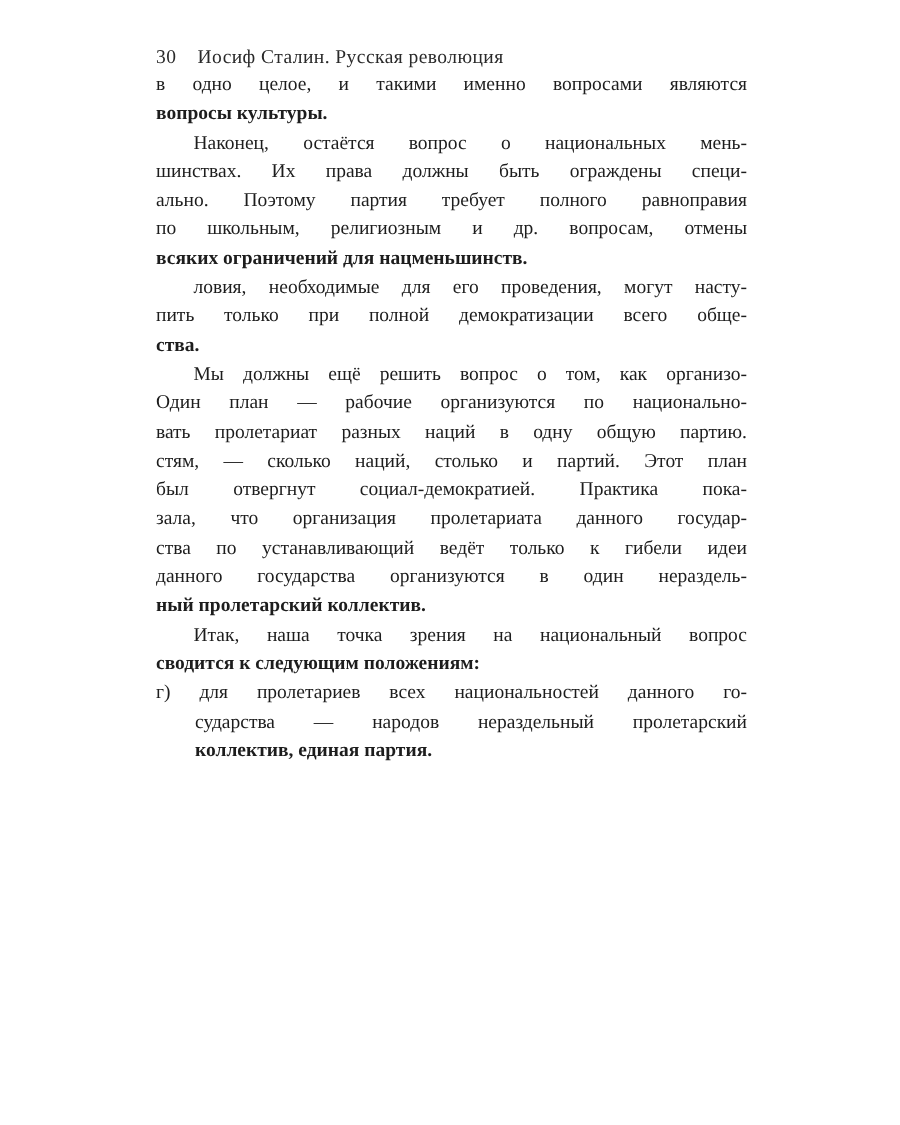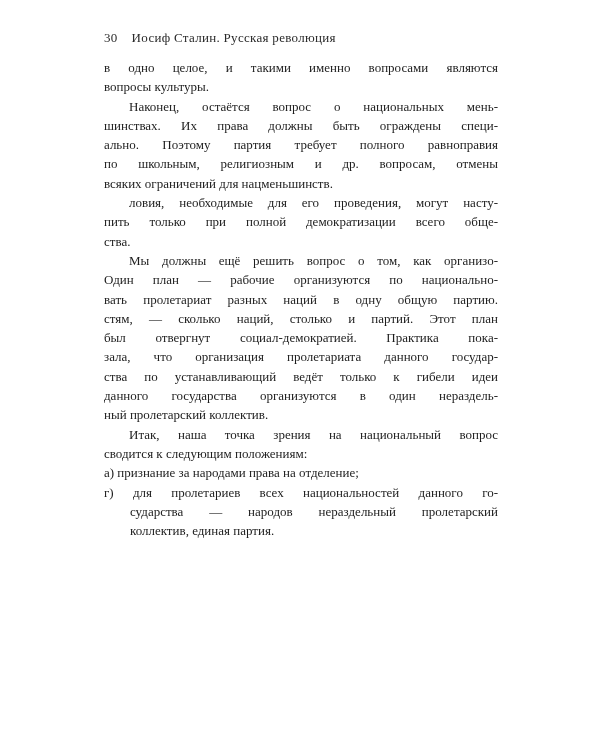"30" .header { margin-bottom: 12px -> 0 }
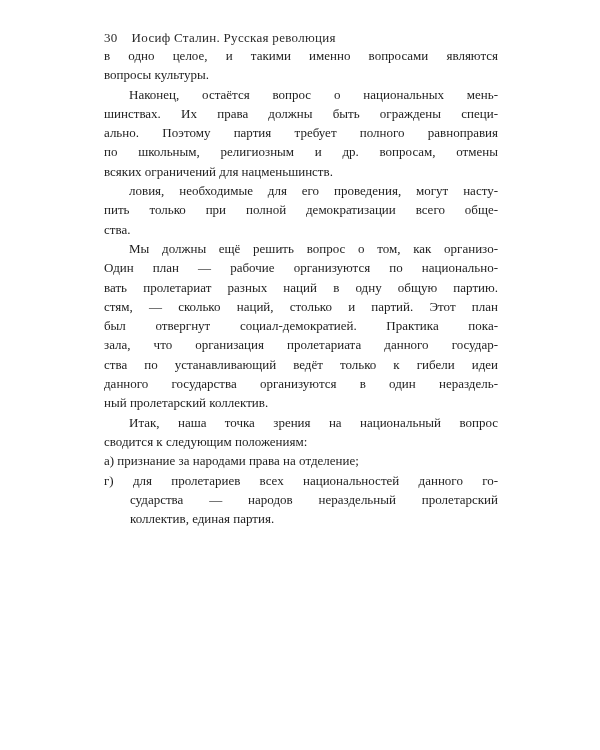"вопросы культуры." .line.last { font-weight: none -> bold }
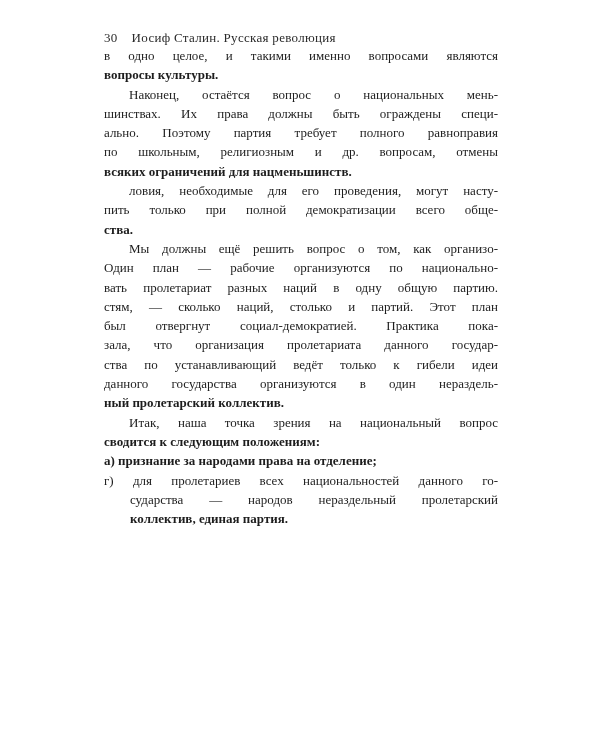"а) признание за народами права" div.para { html: <div> <div>а) признание за народами права на отделение;</div> </div> -> none }
